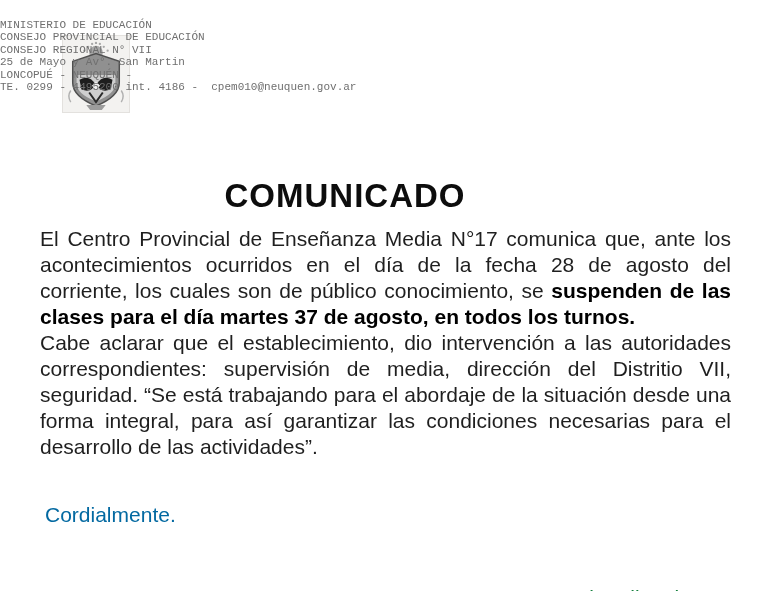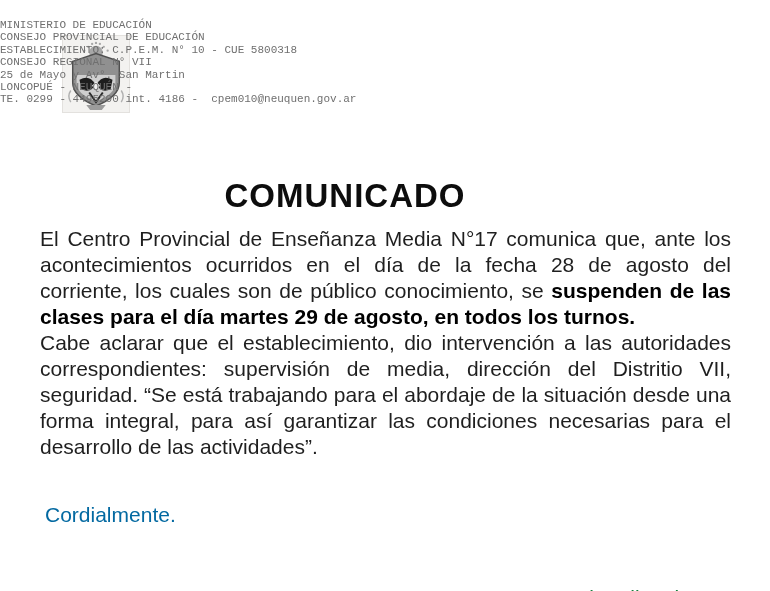"ESTABLECIMIENTO: C.P.E.M. N° 10 -" div.hline { html: <div>ESTABLECIMIENTO: C.P.E.M. N° 10 - CUE 5800318</div> -> none }
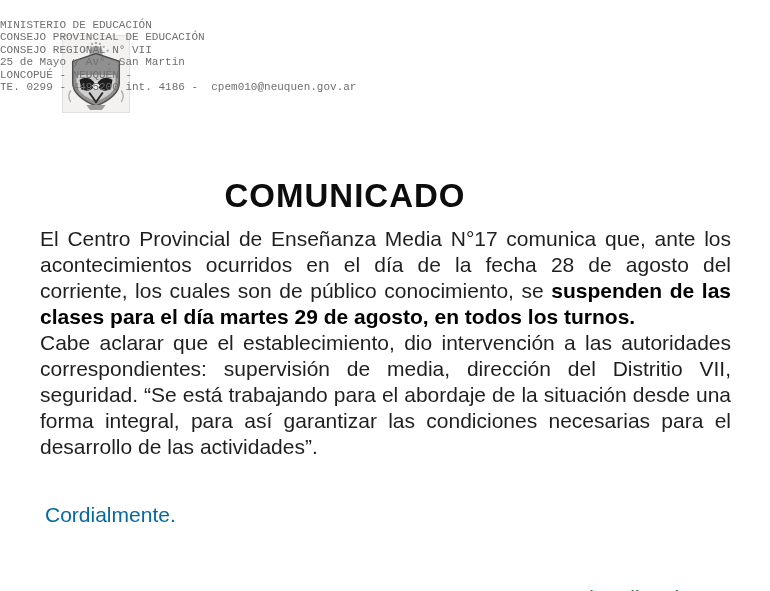"suspenden de las clases para" span.bold-run { text: 29 -> 37 }
